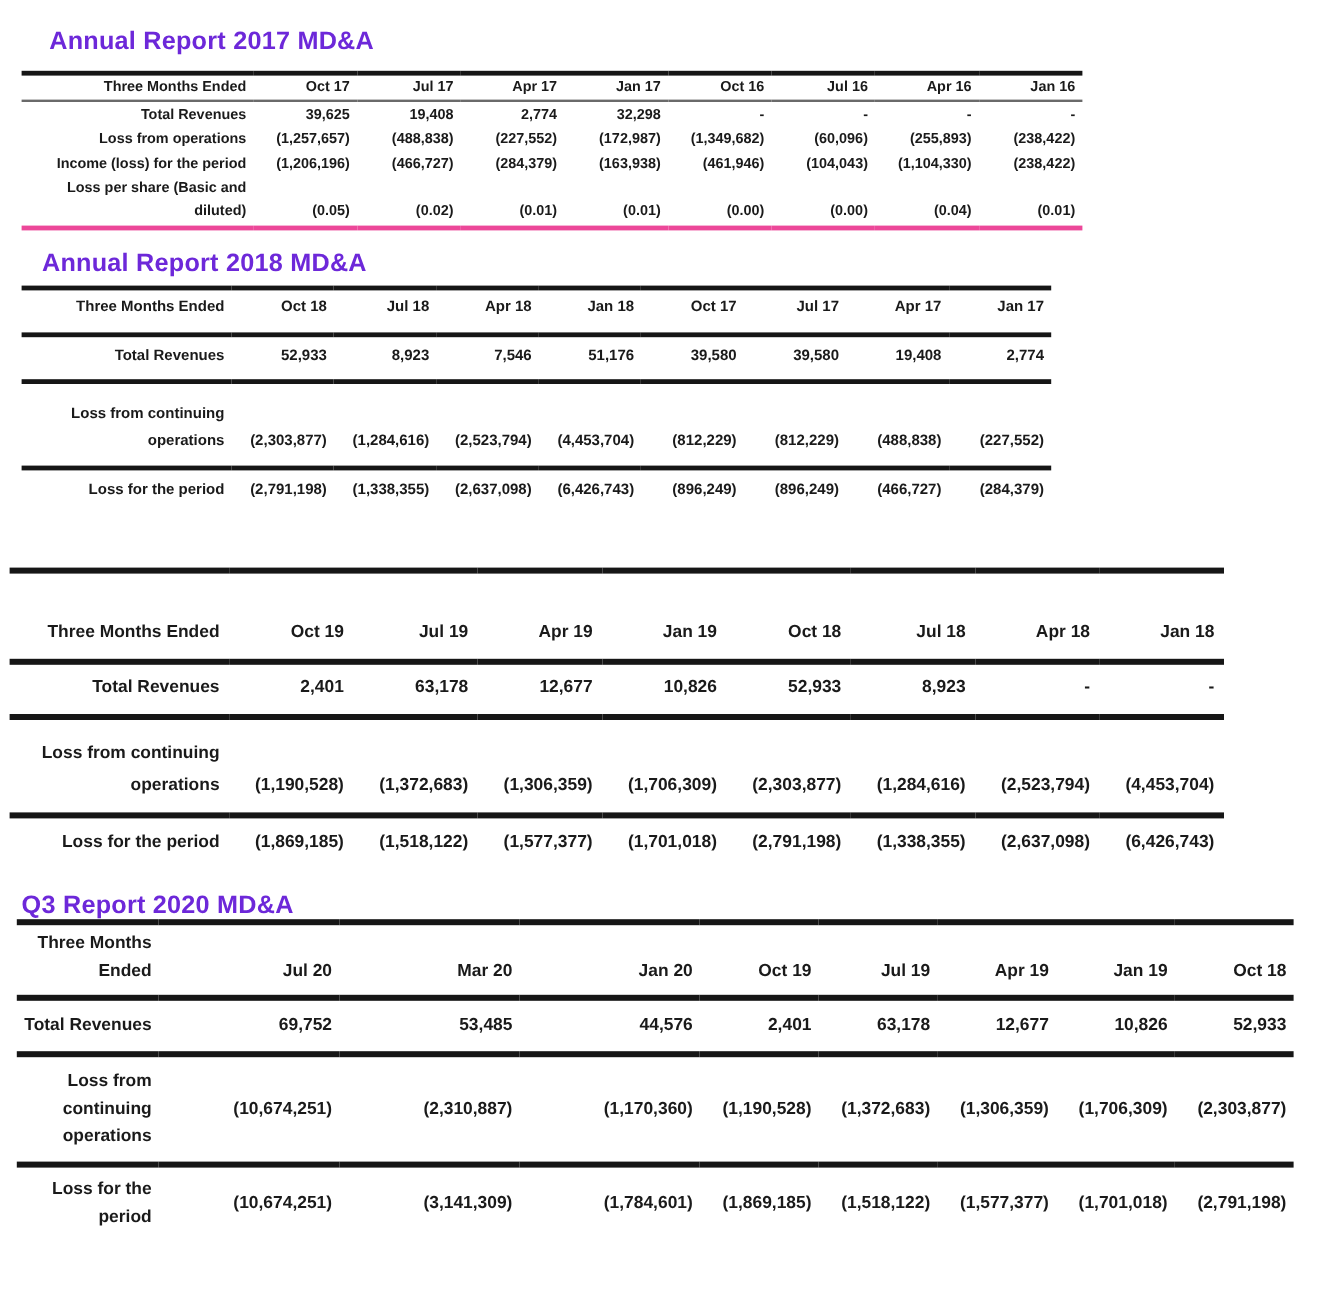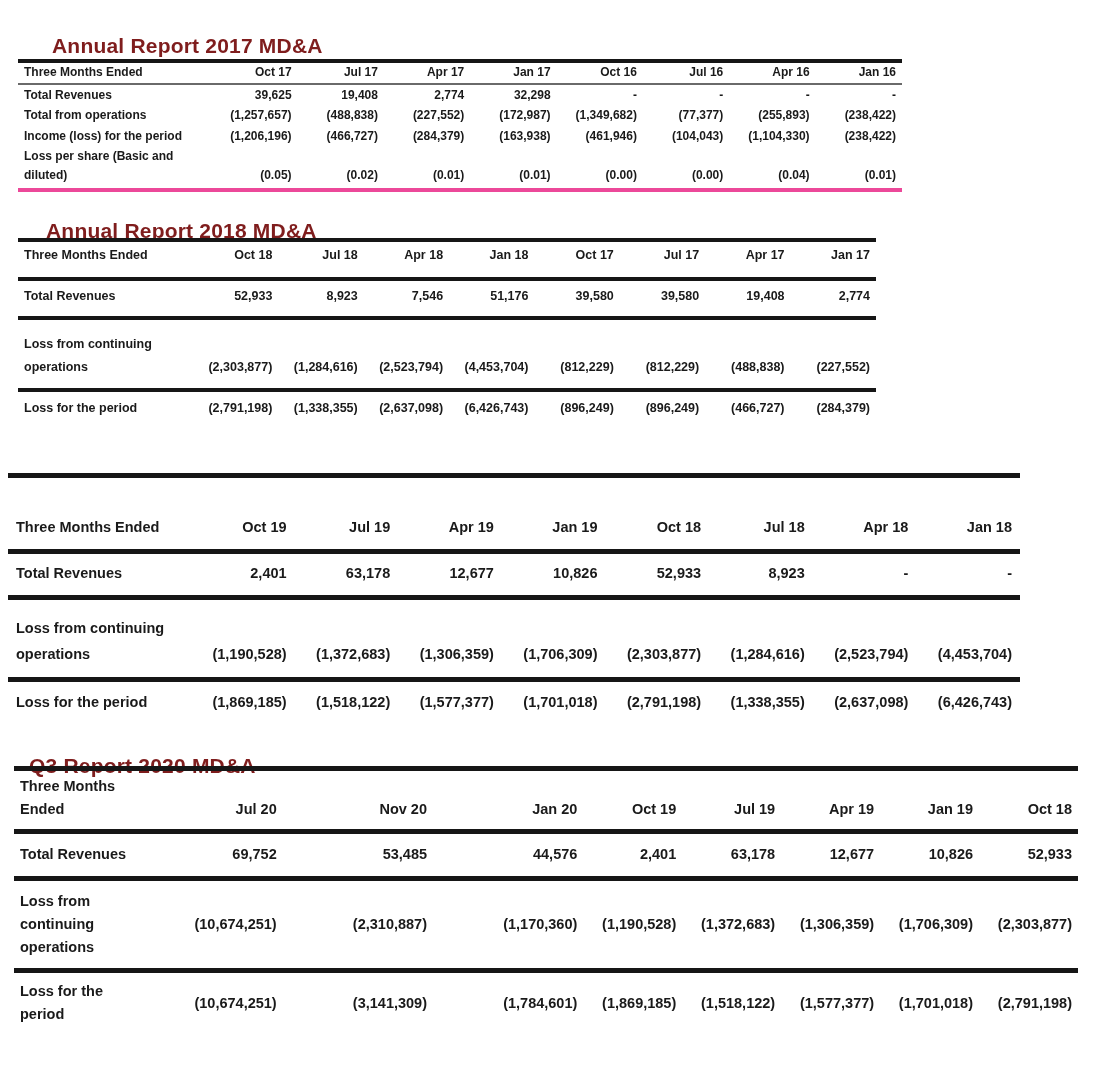"Annual Report 2017 MD&A" .report-title { color: #7f1d1d -> #6d28d9; margin: 15px -> 4px }
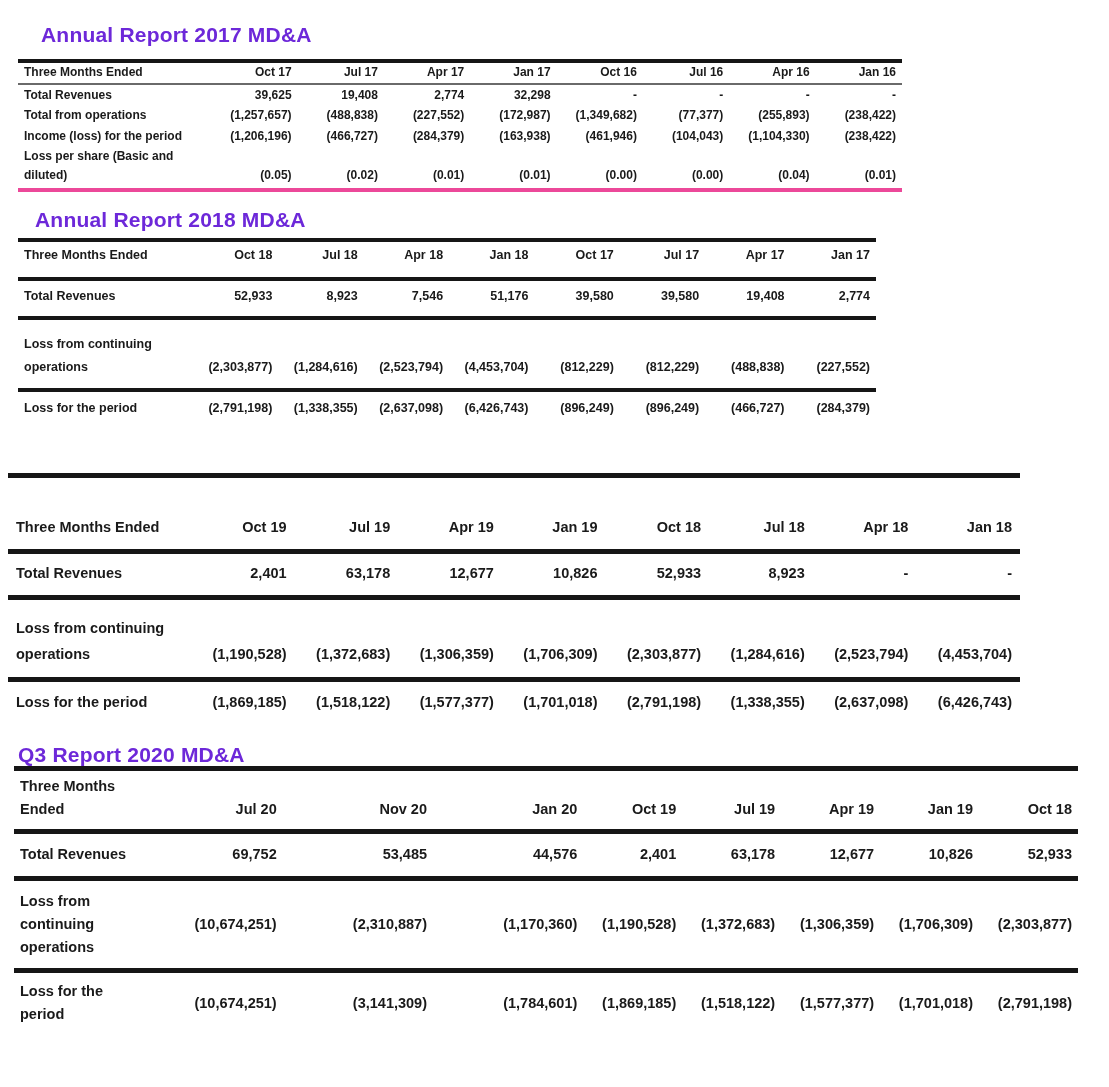"Three Months Ended" table.fin th.lbl, table.fin td.lbl { text-align: left -> right }
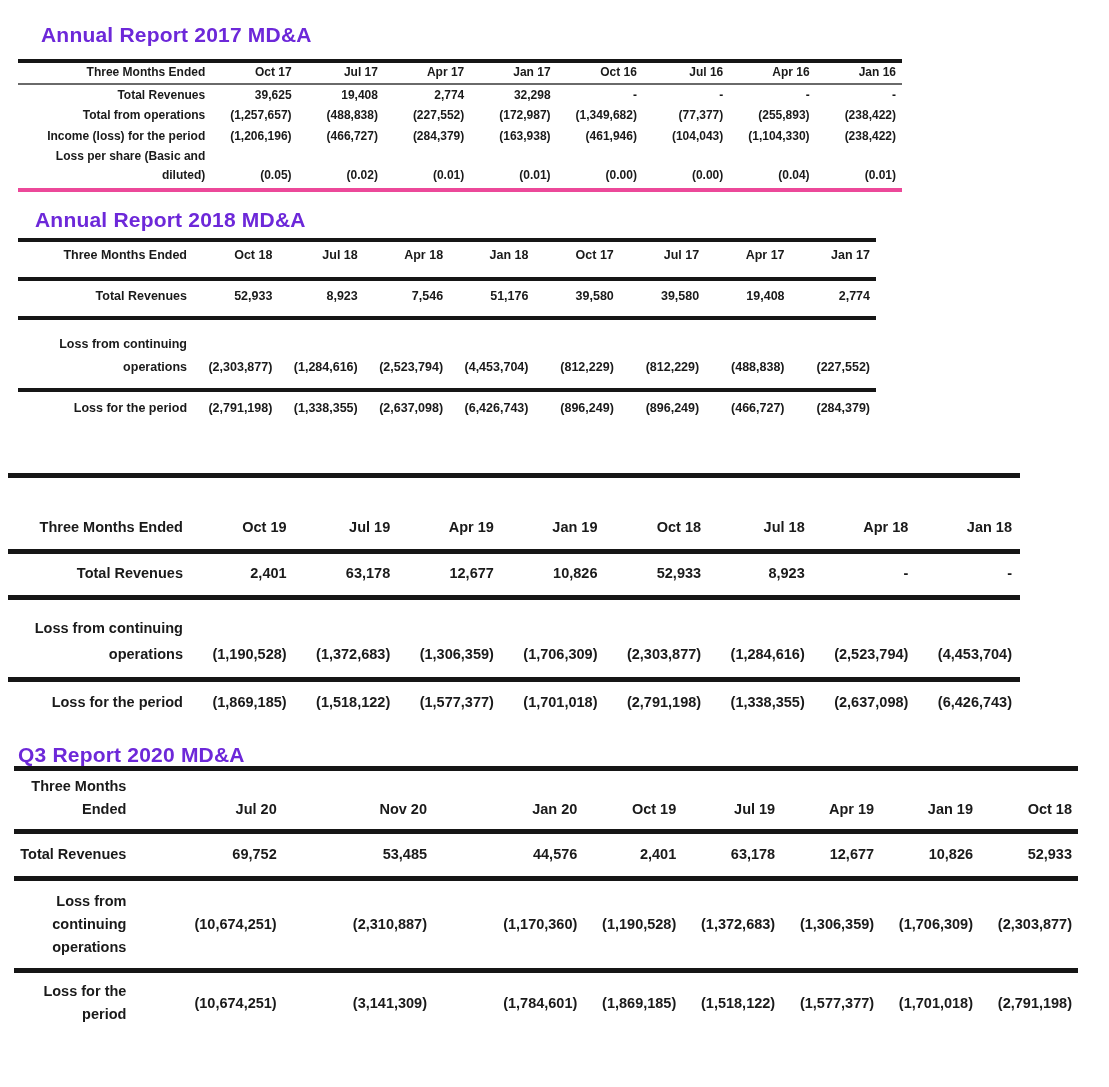"Total from operations" td.lbl { text: Total -> Loss }
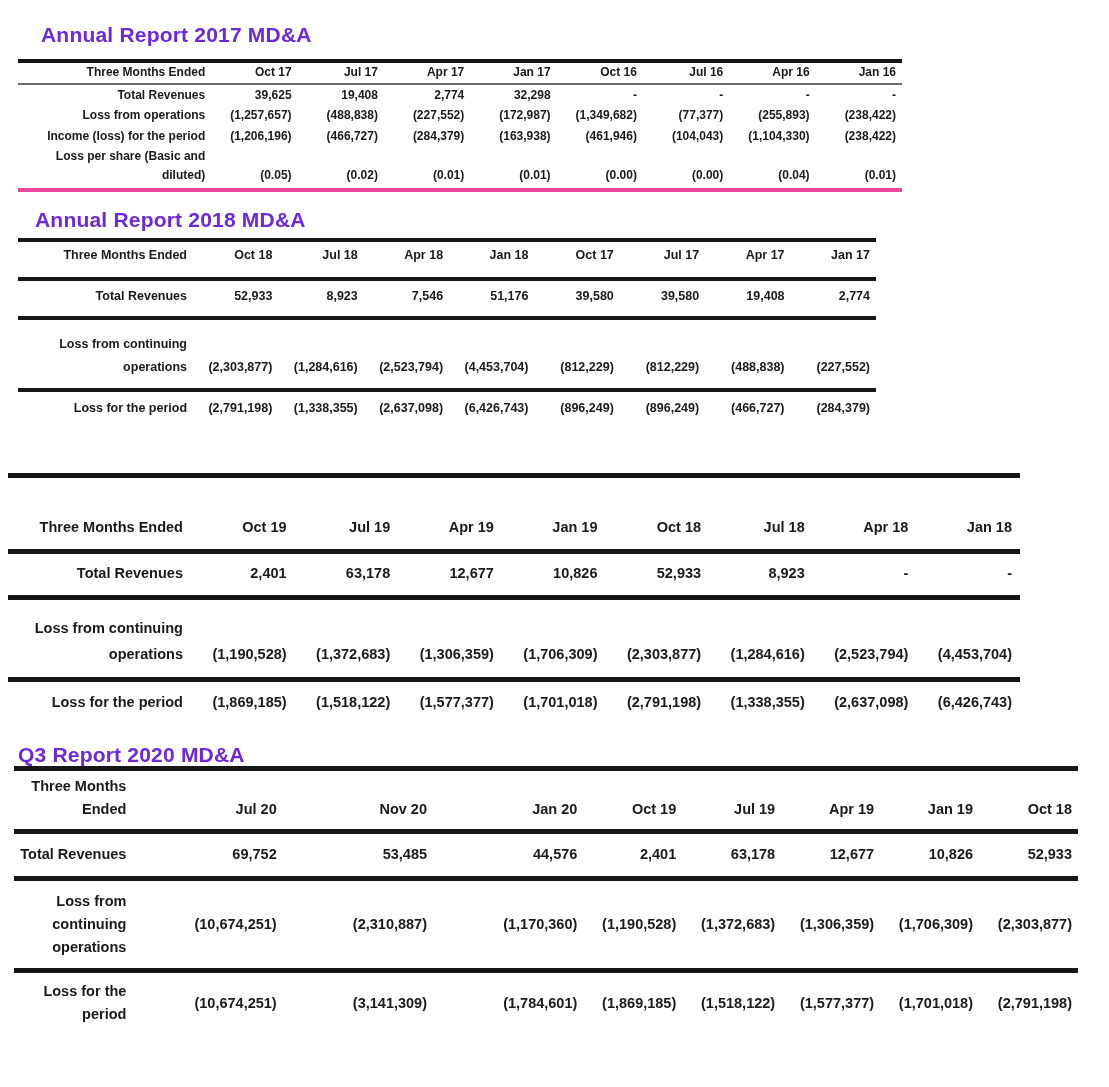"(77,377)" td { text: 77,377 -> 60,096 }
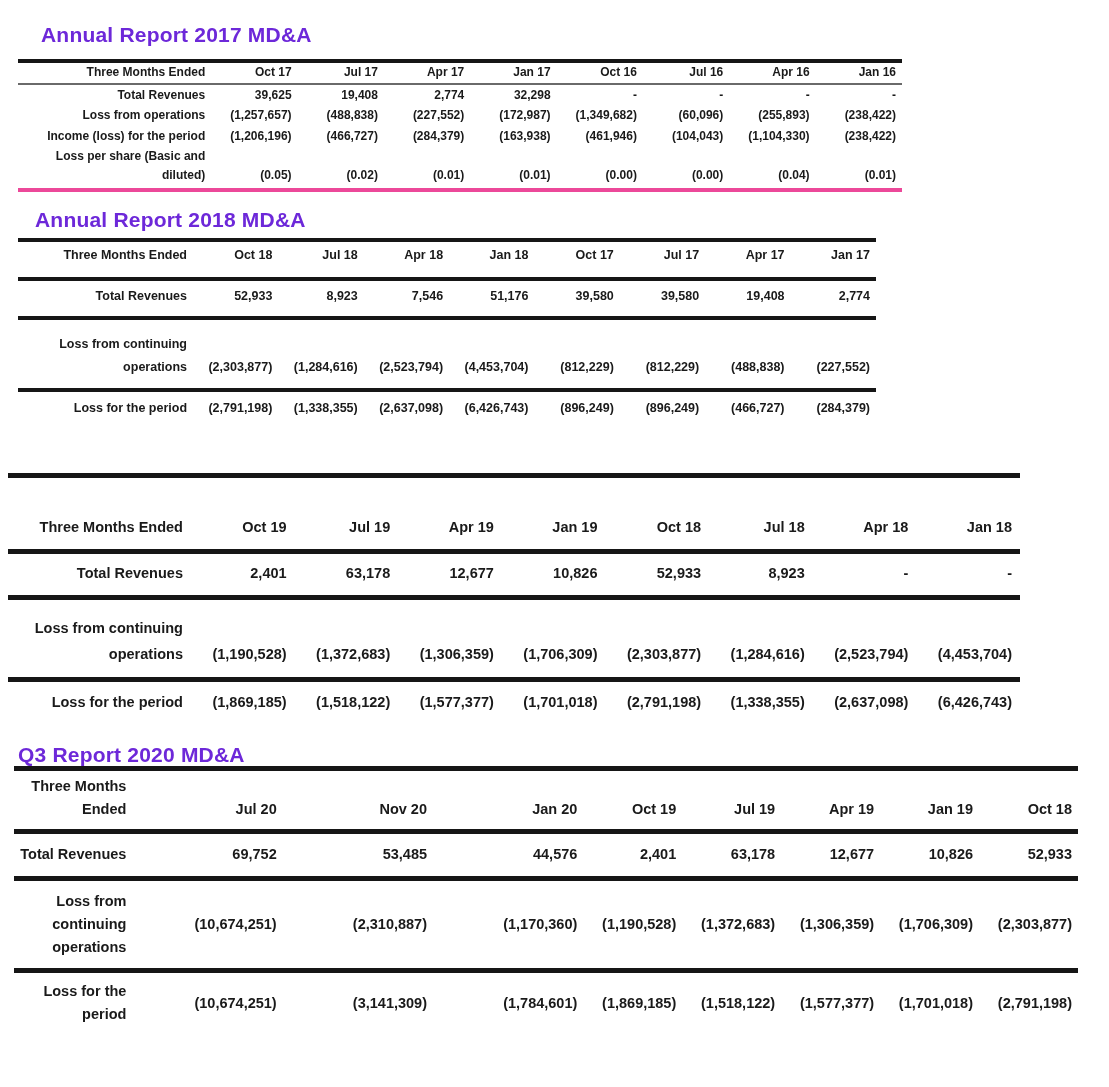"Nov 20" th { text: Nov -> Mar }
